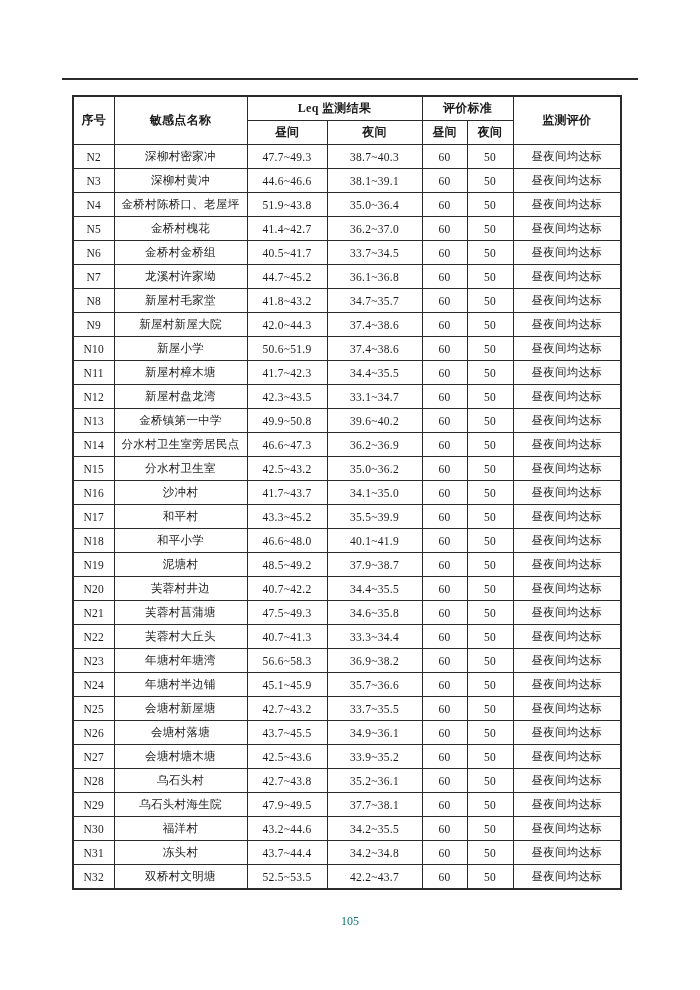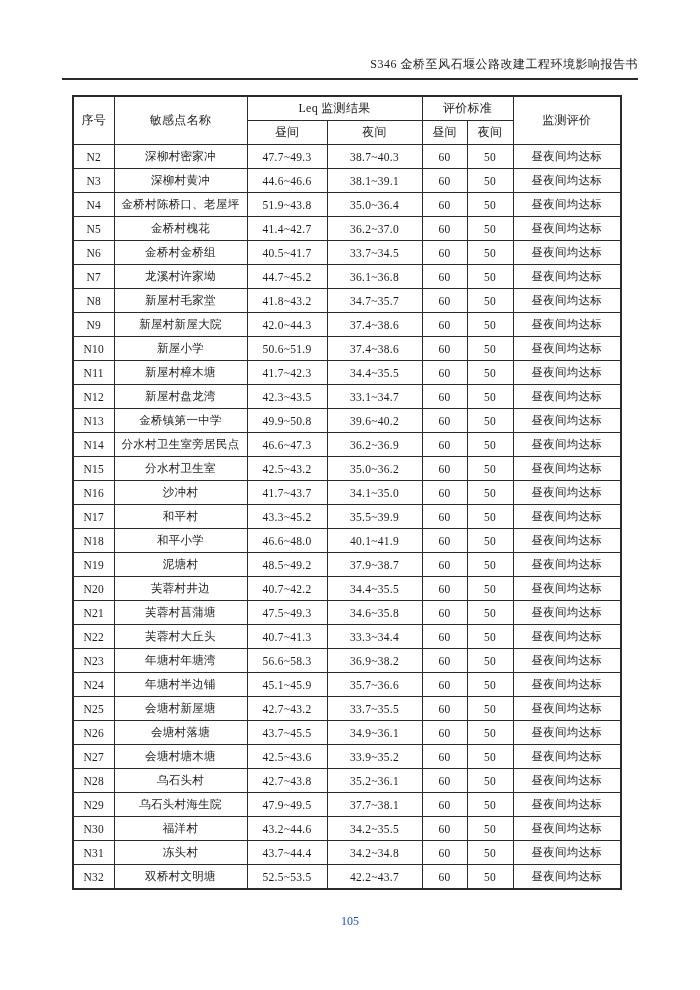"S346 金桥至风石堰公路改建工程环境影响报告书" div.header-line { html: <div> <span>S346 金桥至风石堰公路改建工程环境影响报告书</span> </div> -> none }
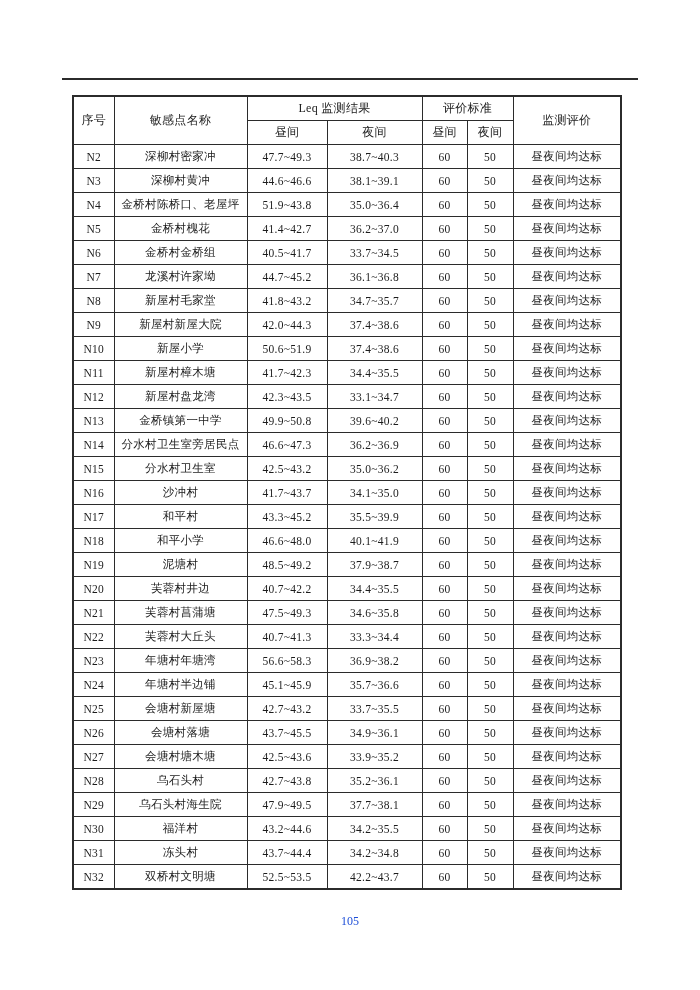"Leq 监测结果" table.noise th { font-weight: none -> bold }
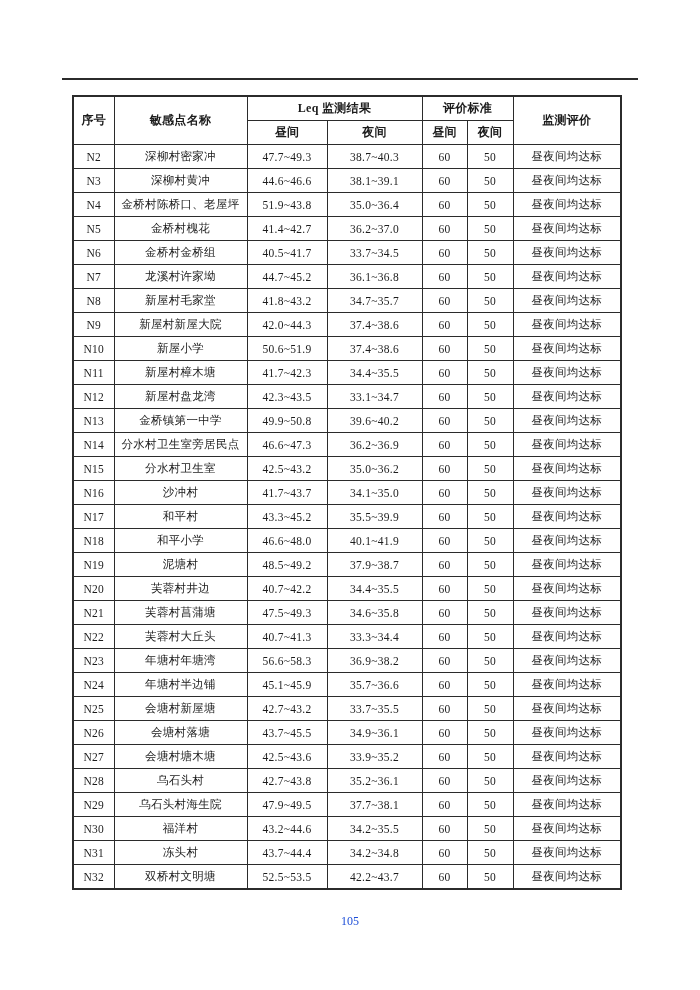"105" .page-number { color: #1d4ed8 -> #0f766e }
